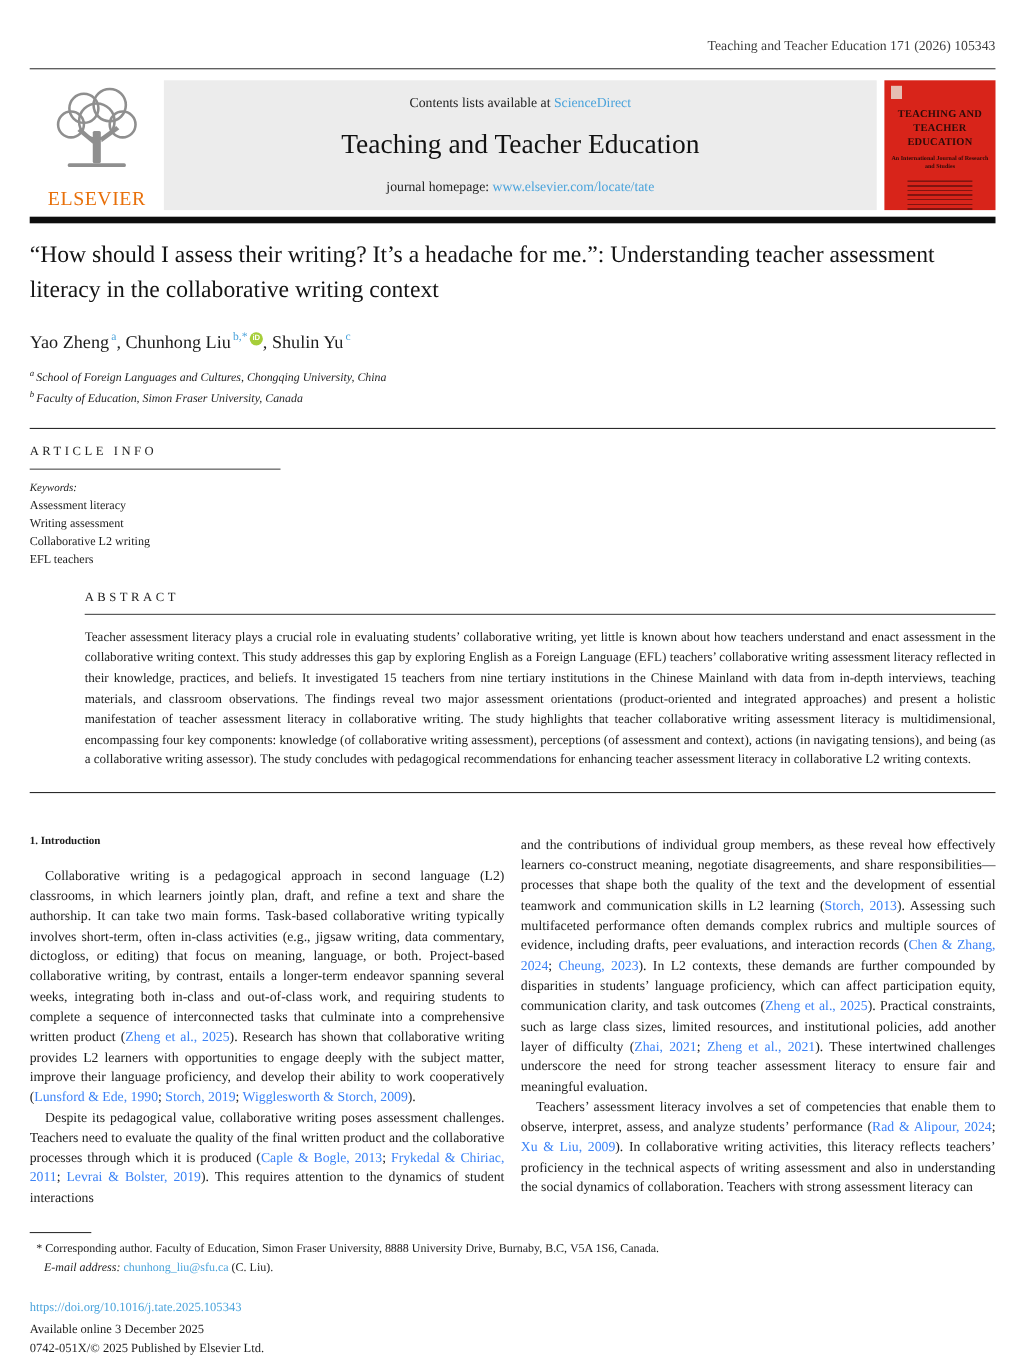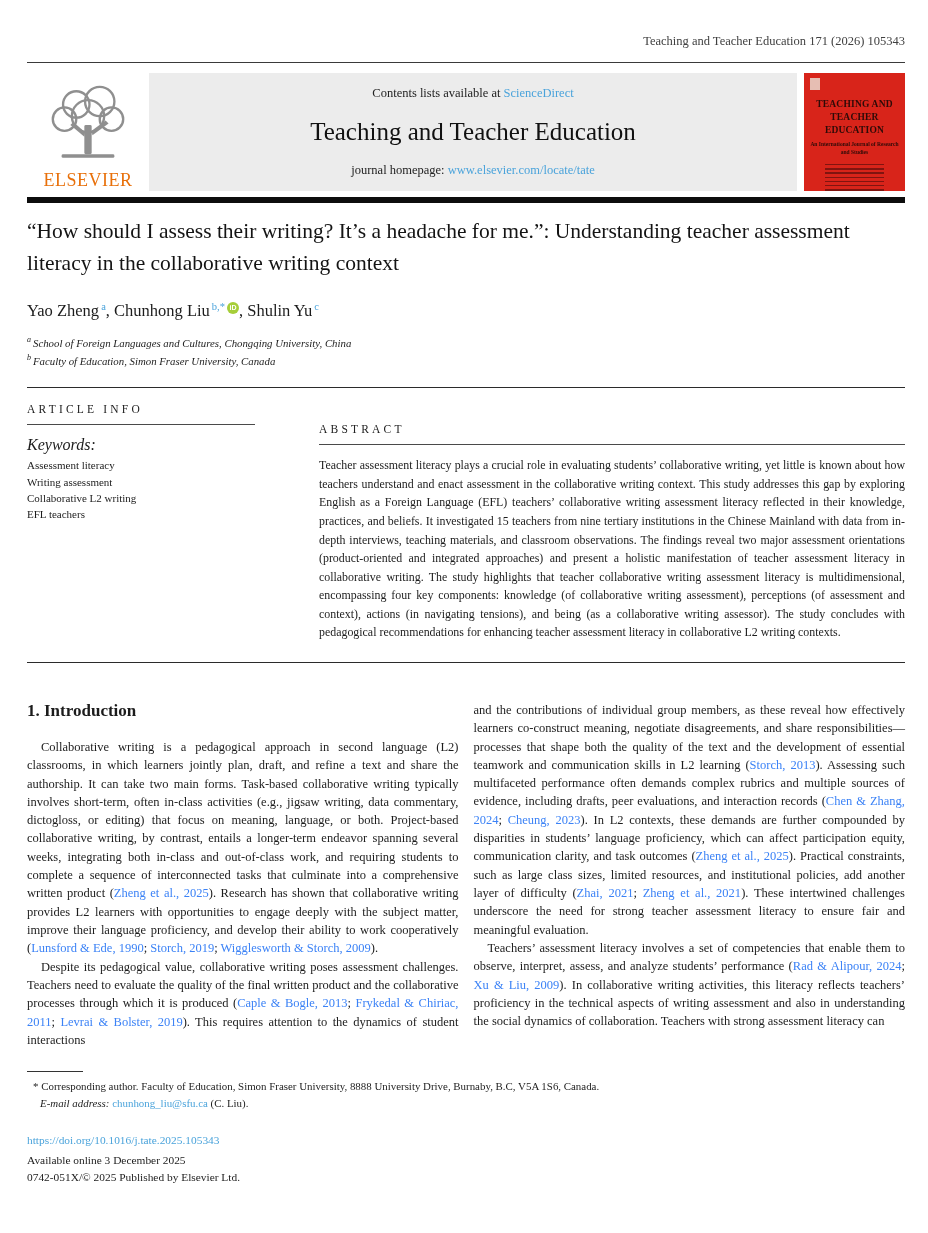"ELSEVIER" .logo-box { justify-content: flex-end -> space-between }
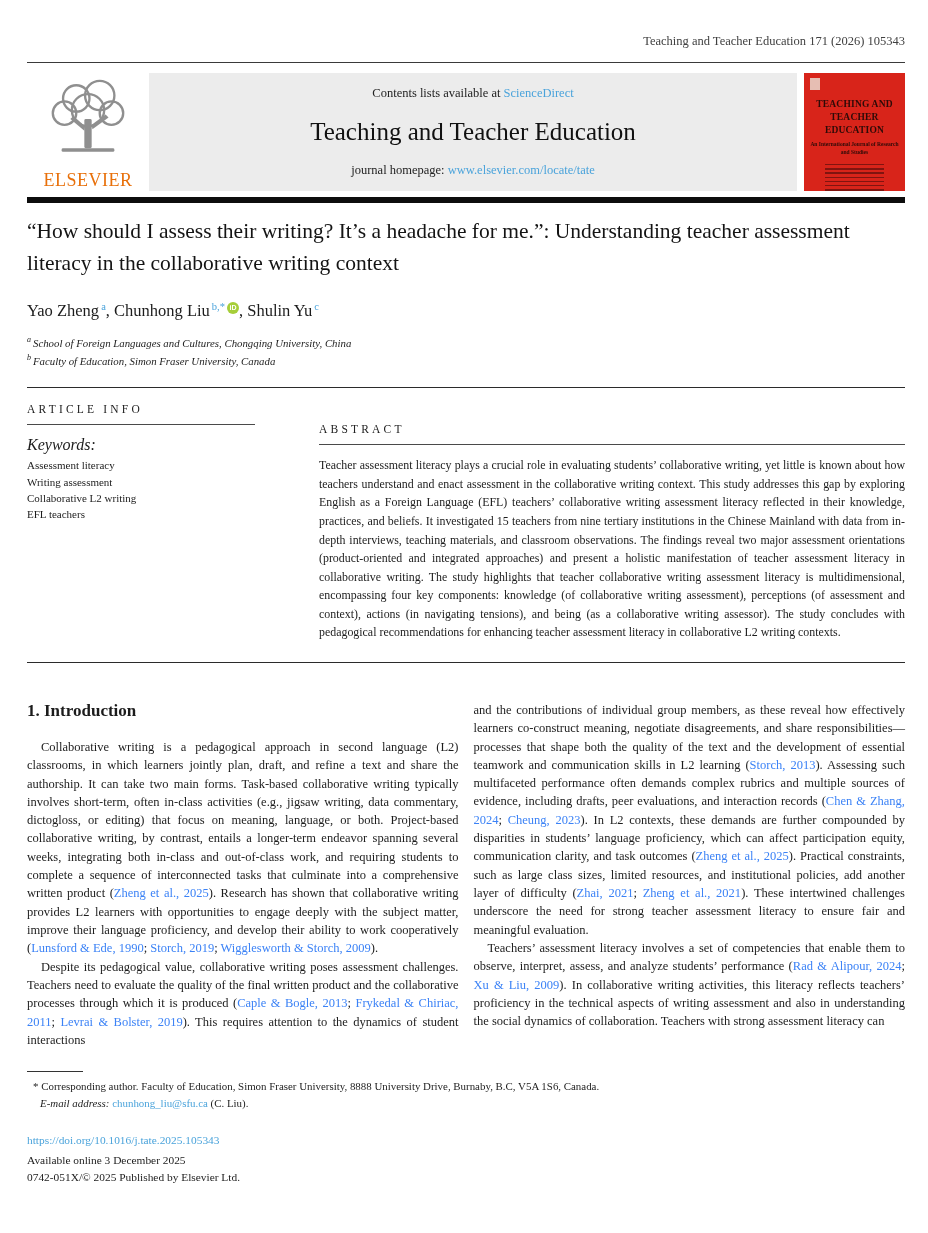"ARTICLE INFO" .info-section { flex-direction: none -> column }
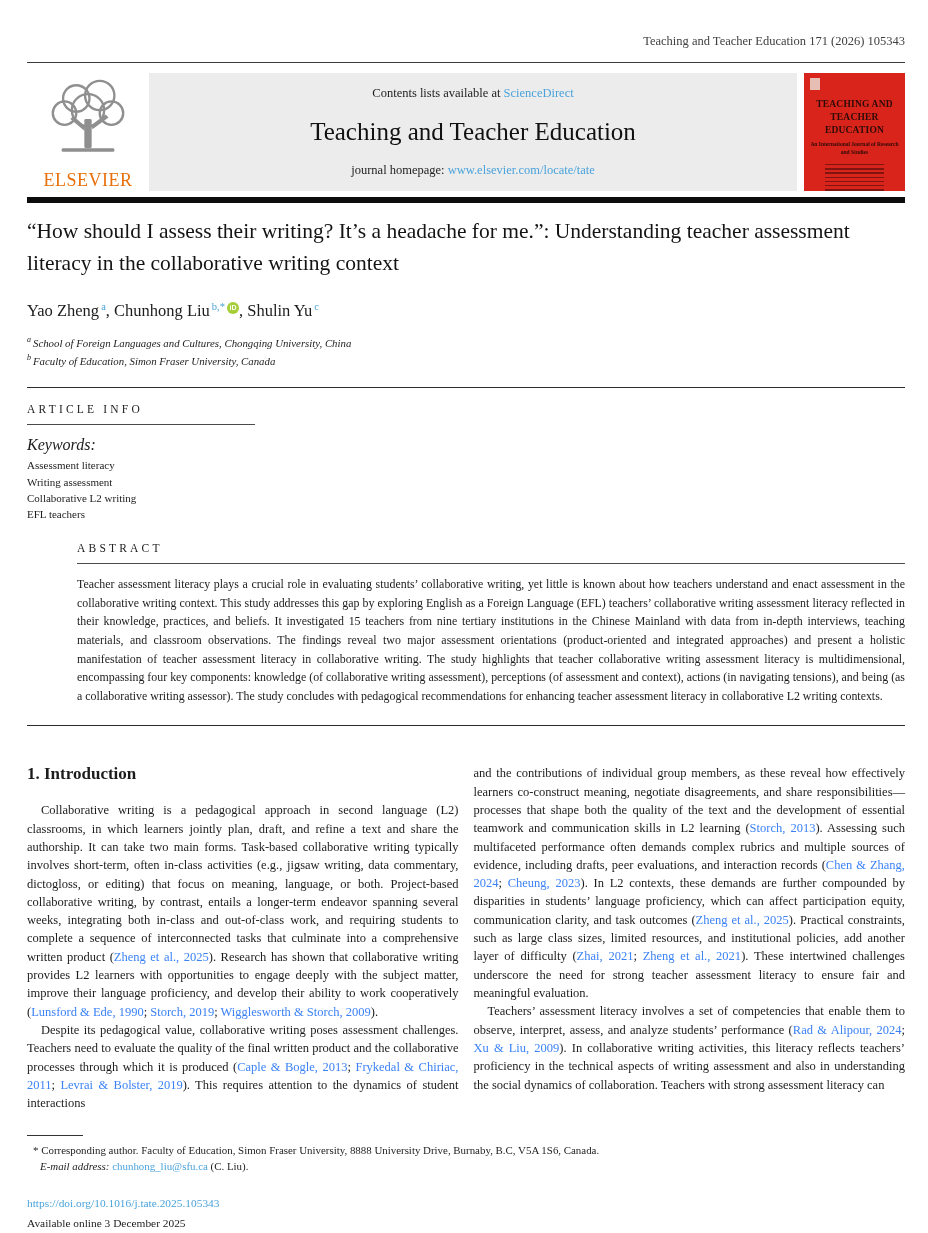"Keywords:" .kw-label { font-size: 16px -> 10px }
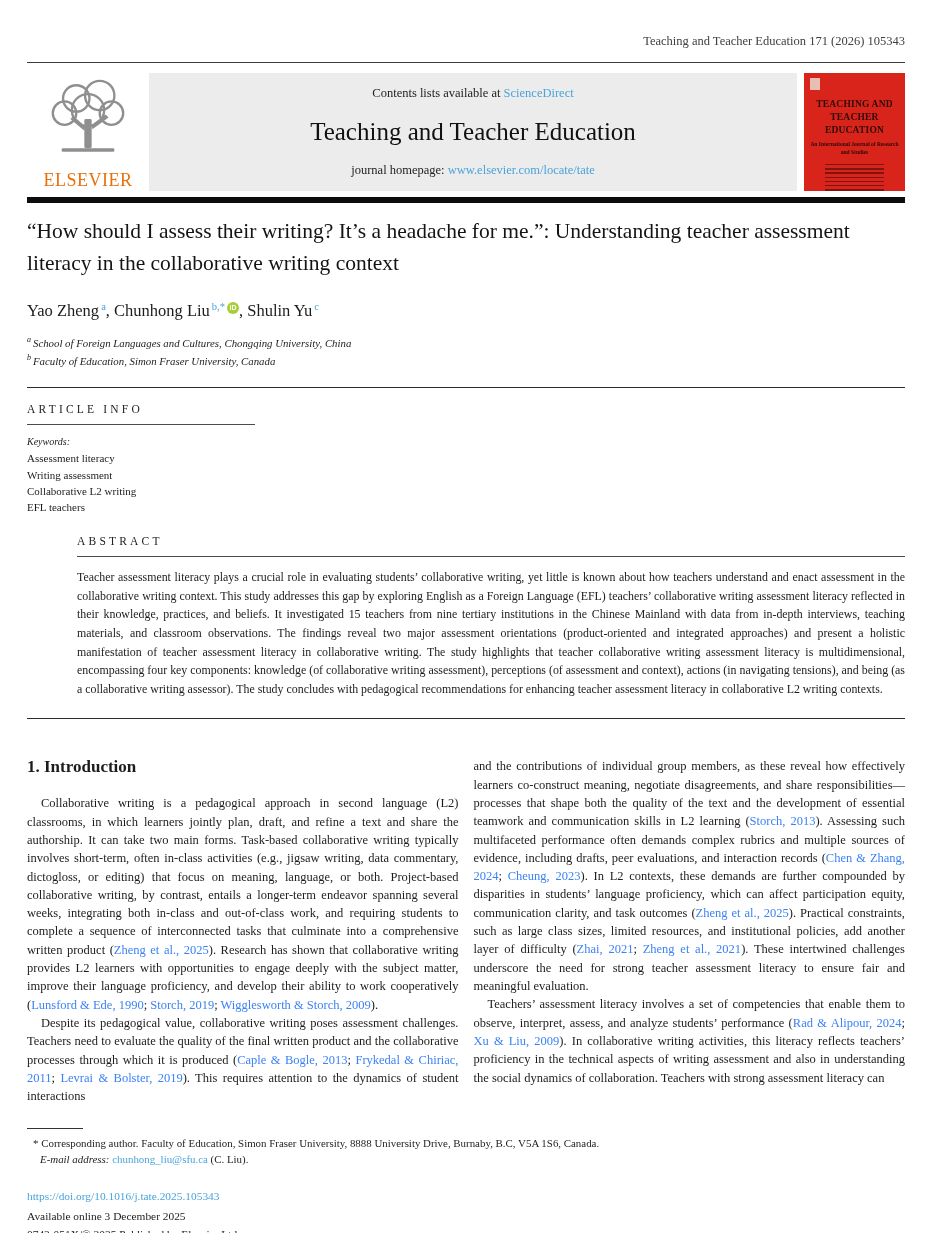"1. Introduction" .intro-heading { font-size: 17px -> 10px }
